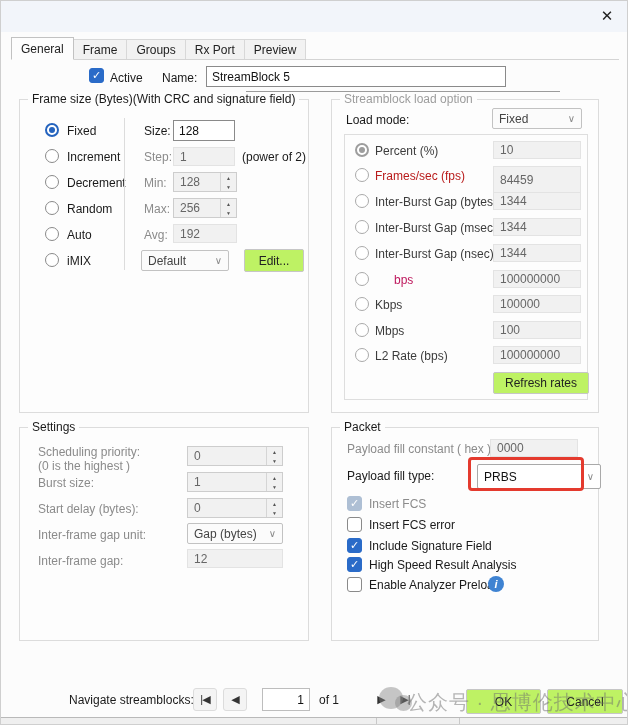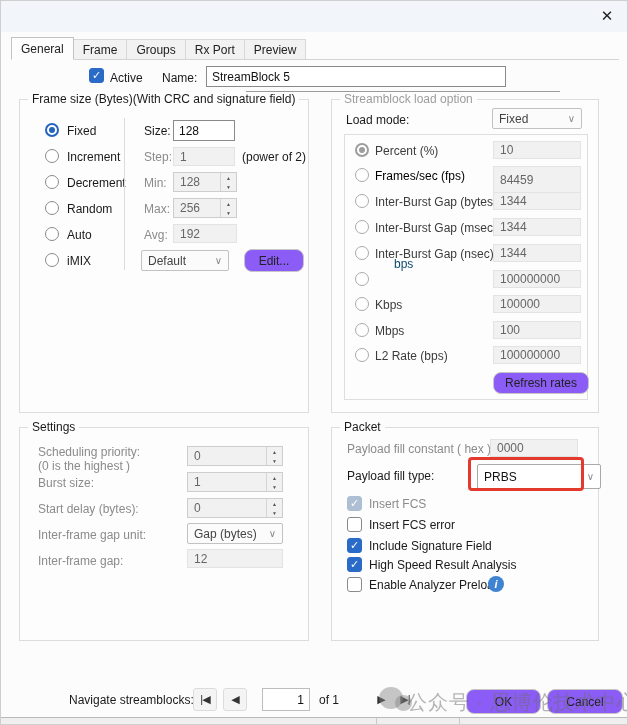"Frames/sec (fps)" div.lbl { color: #000000 -> #b91c1c }
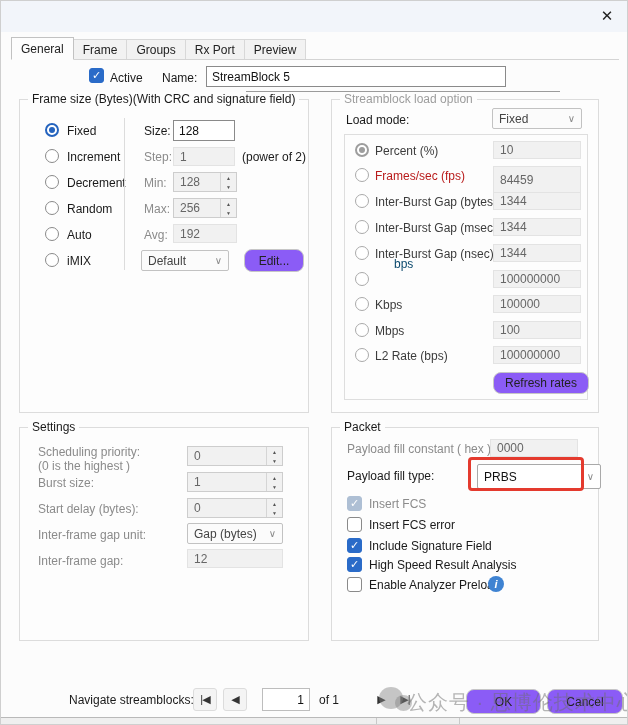"Edit..." .btn { background: #8b5cf6 -> #bef264; border-radius: 8px -> 2px }
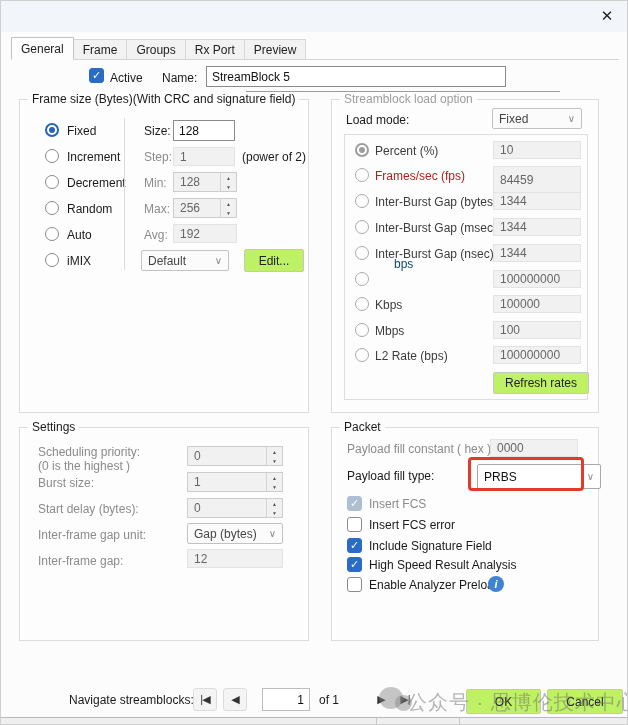"bps" div.lbl { color: #0c4a6e -> #be185d; top: 122px -> 138px }
